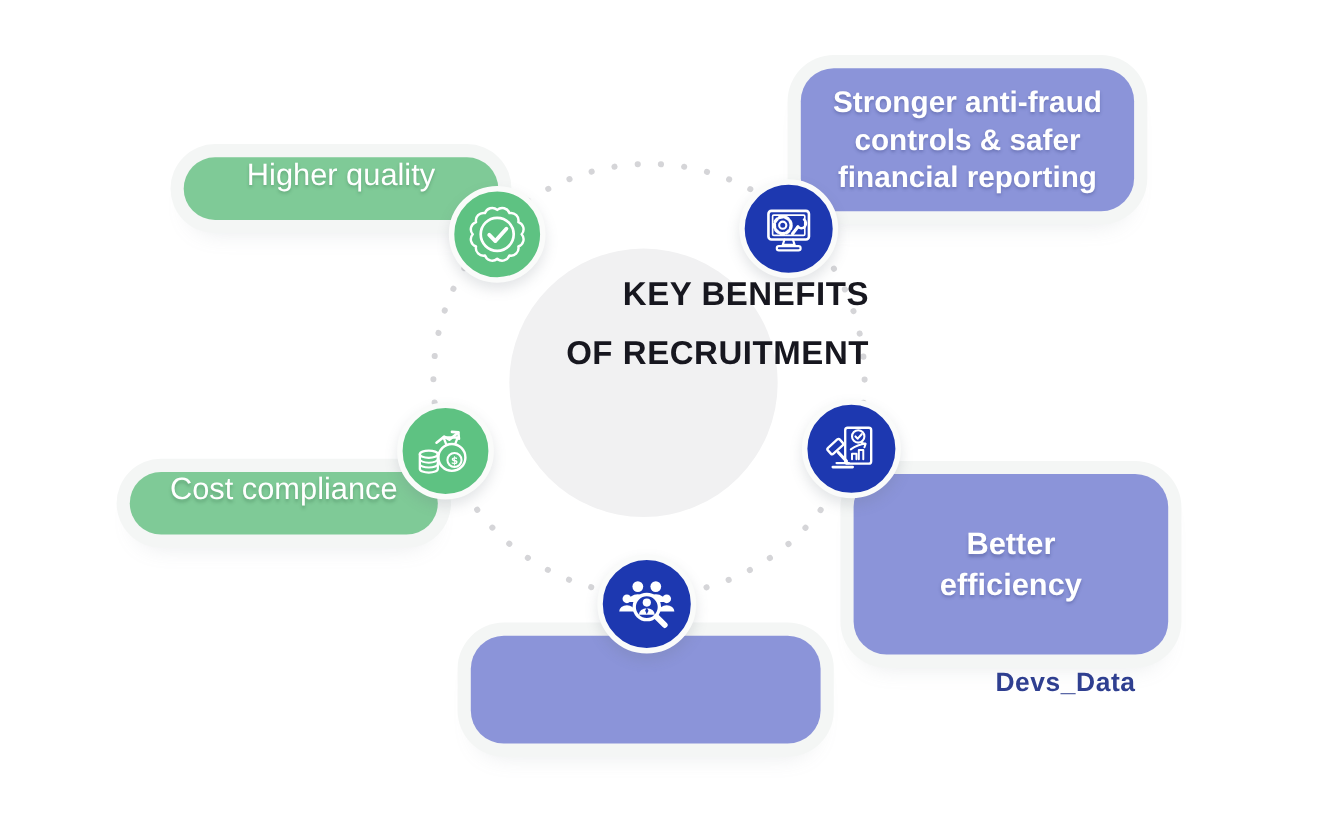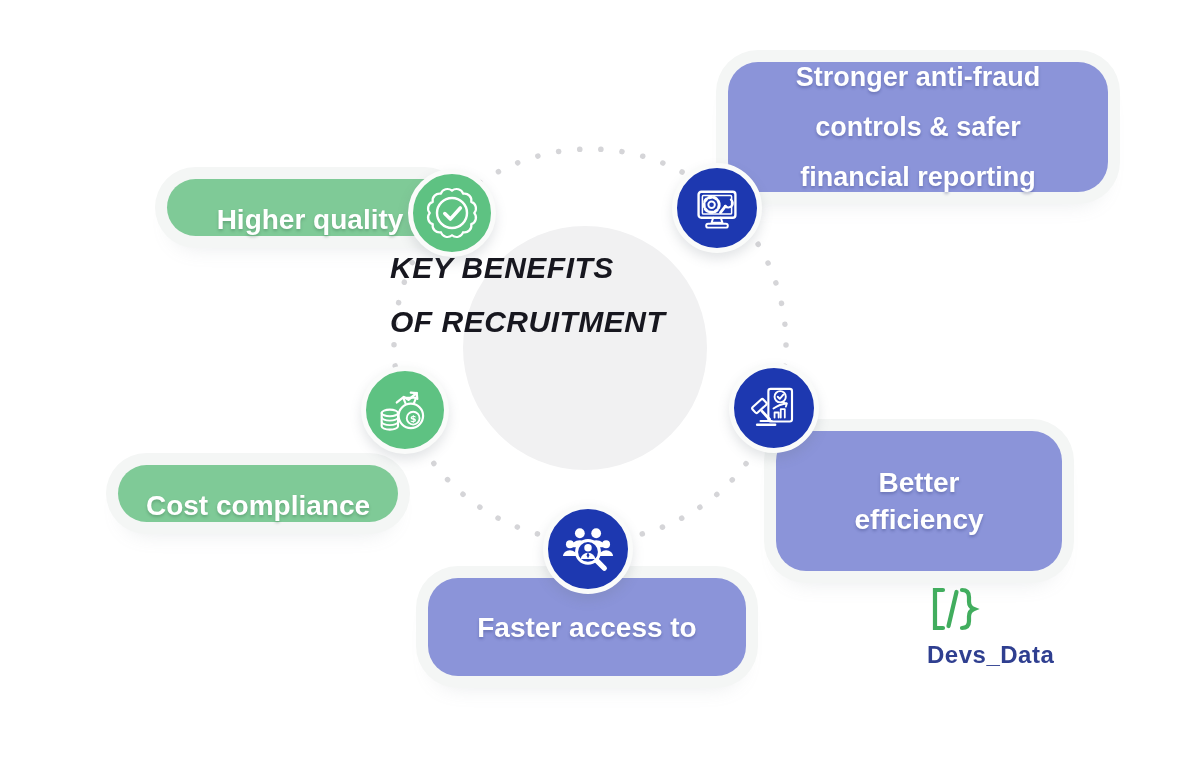"Stronger anti-fraud" #box-anti-fraud { gap: 16px -> none; width: 380px -> 303px }
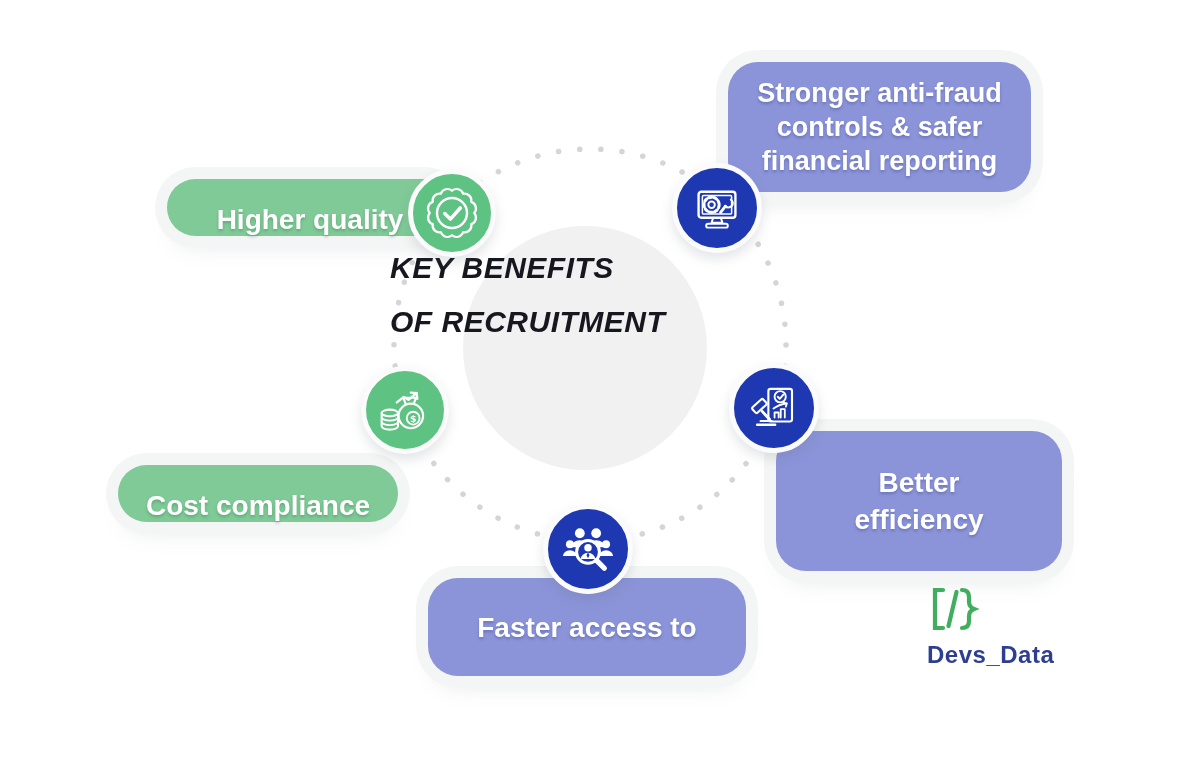"Higher quality" .pill { align-items: flex-end -> flex-start; font-weight: bold -> normal; margin-top: 36px -> none }
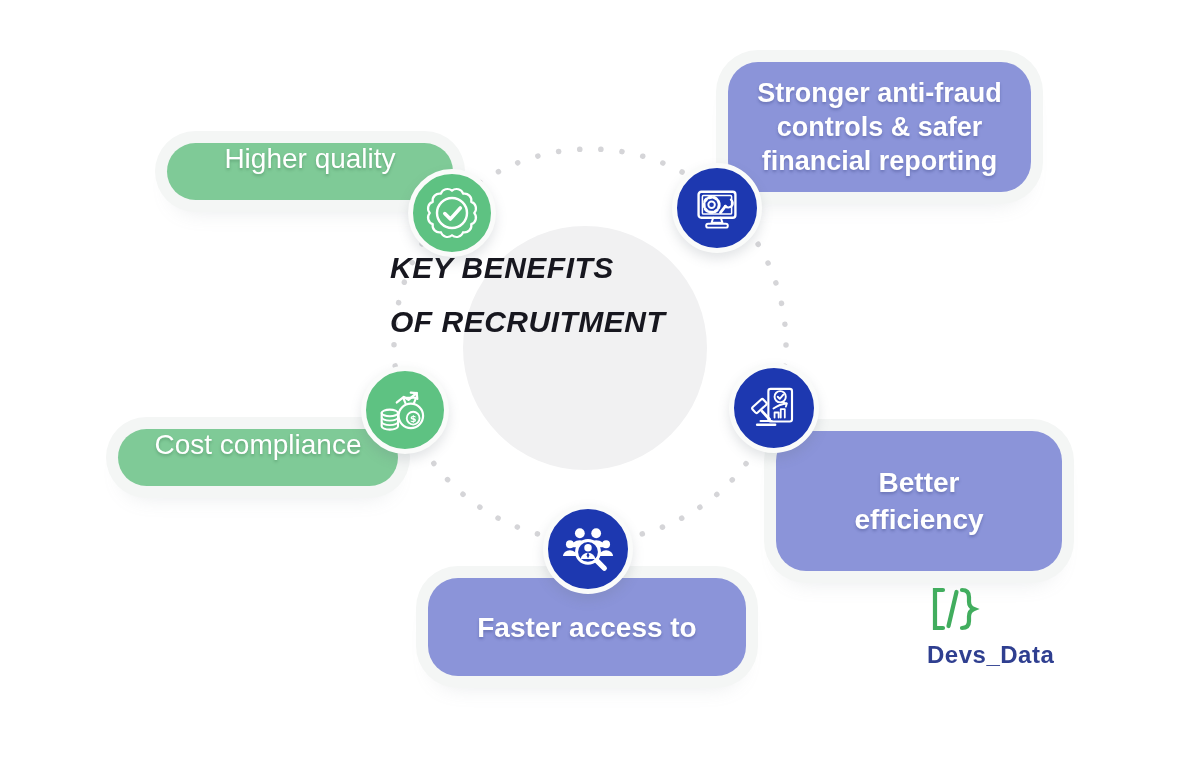"KEY BENEFITS" #center-title { font-style: italic -> none; text-align: left -> right }
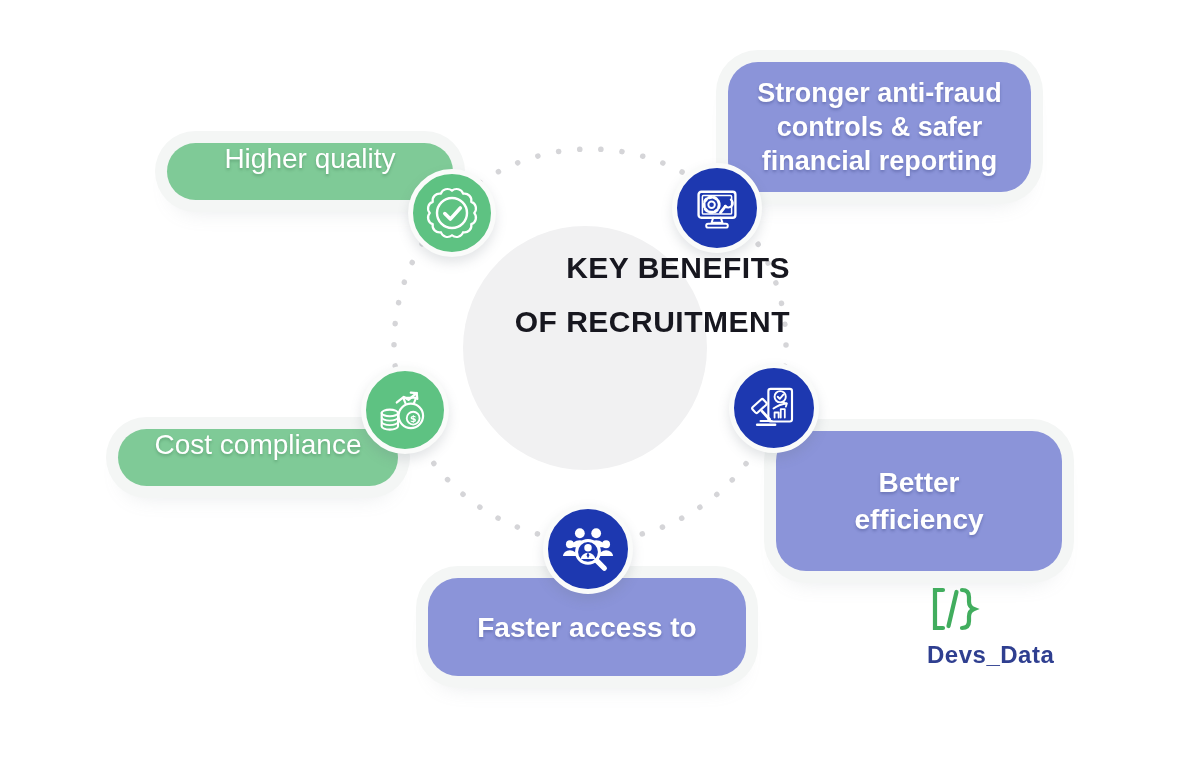"Better" #box-compliance { height: 140px -> 164px }
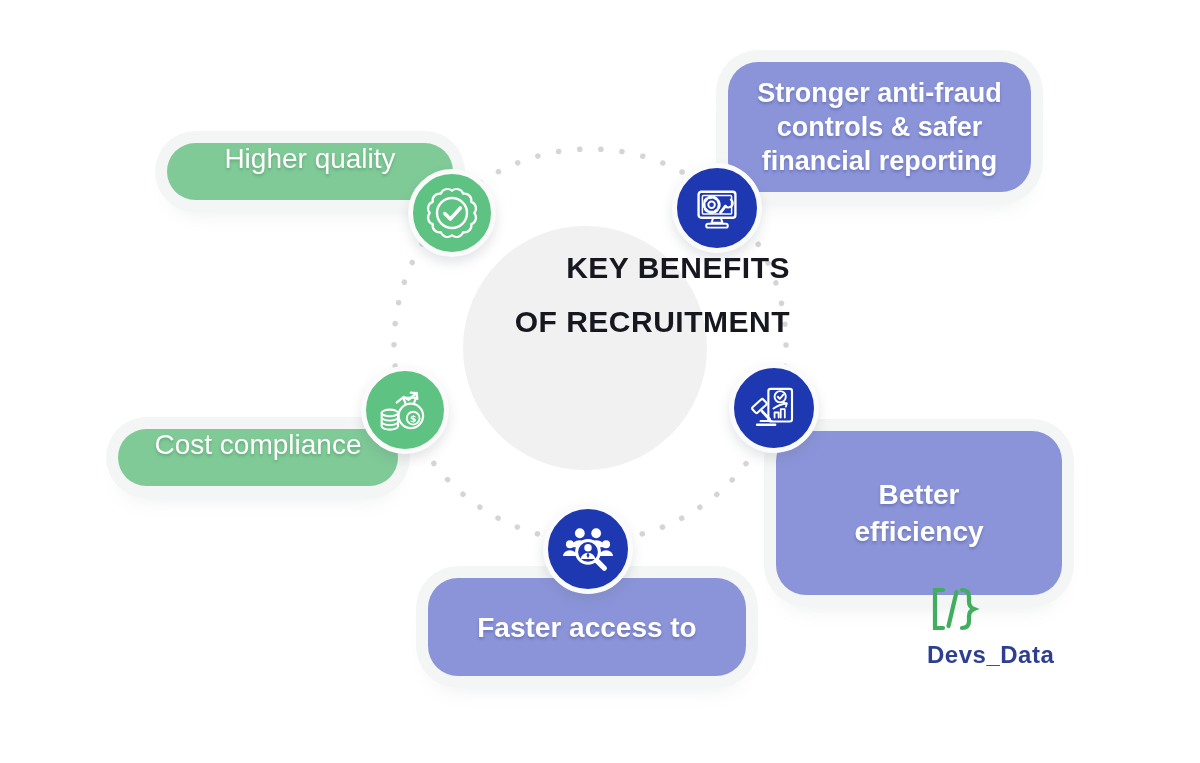"Faster access to" div { html: <div>Faster access to</div> -> none }
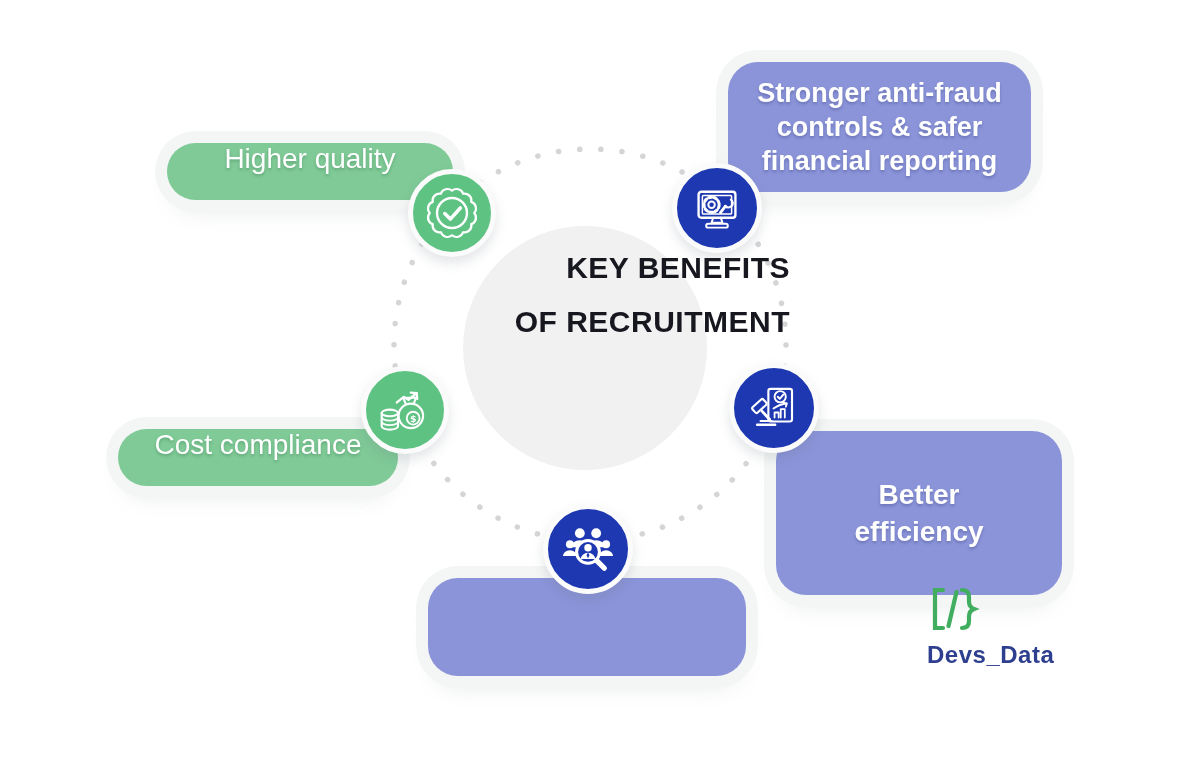"Devs_Data" #logo { align-items: flex-start -> flex-end; flex-direction: column -> none; left: 927px -> 905px }
